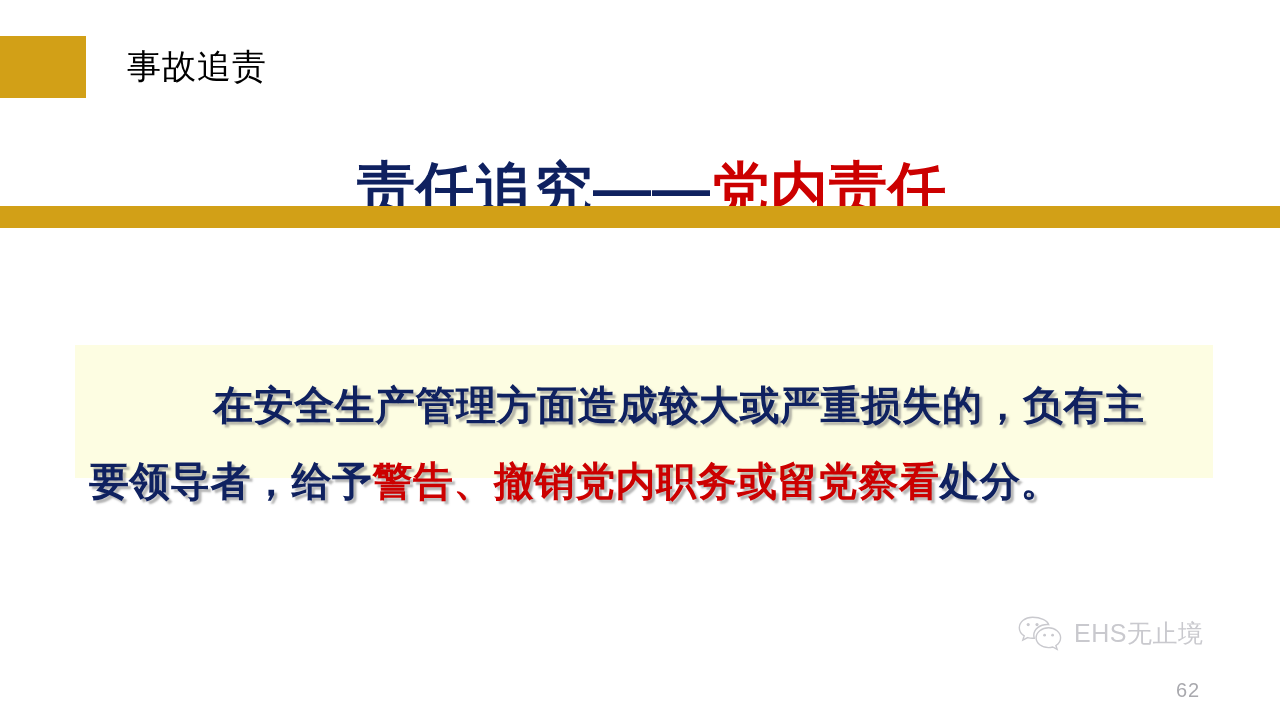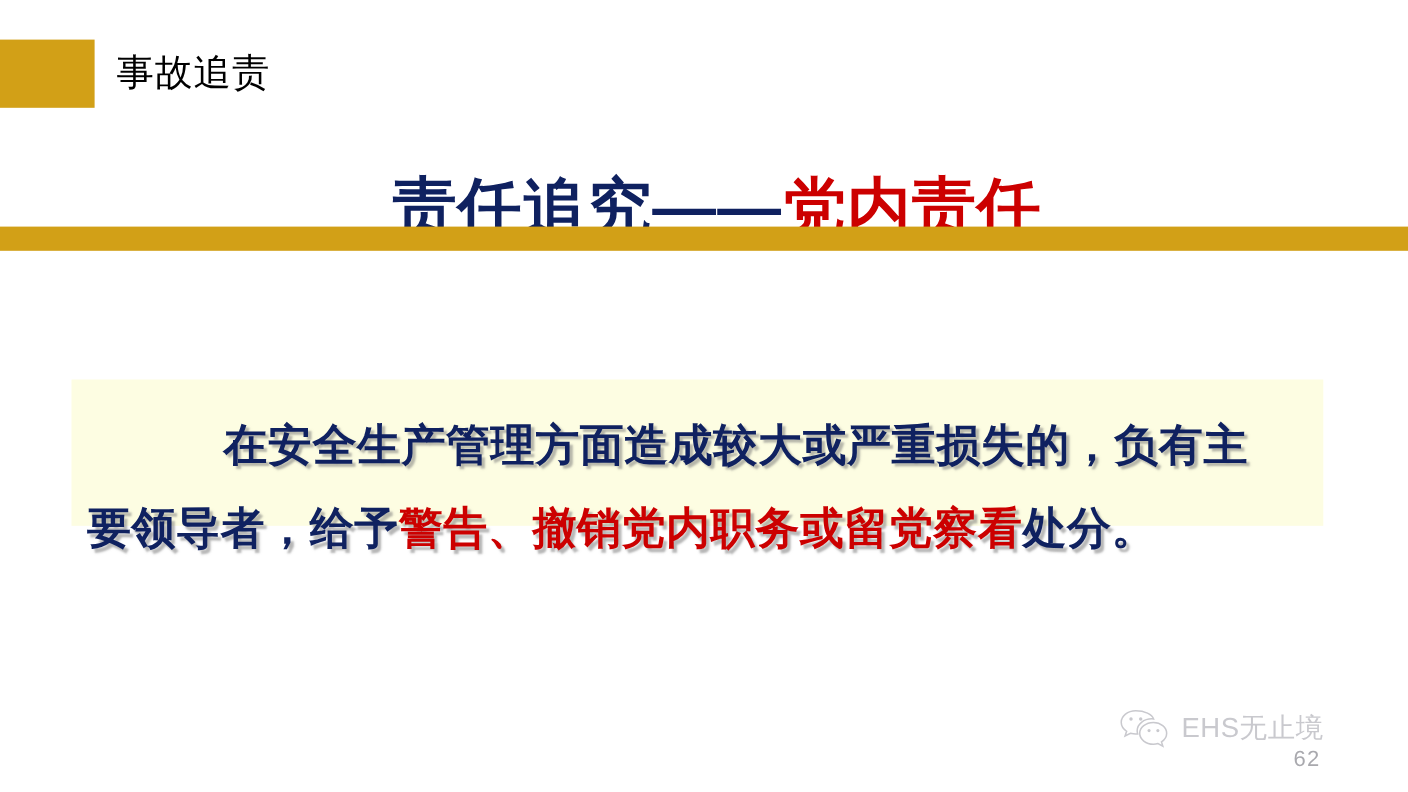"事故追责" #kicker { left: 106px -> 127px }
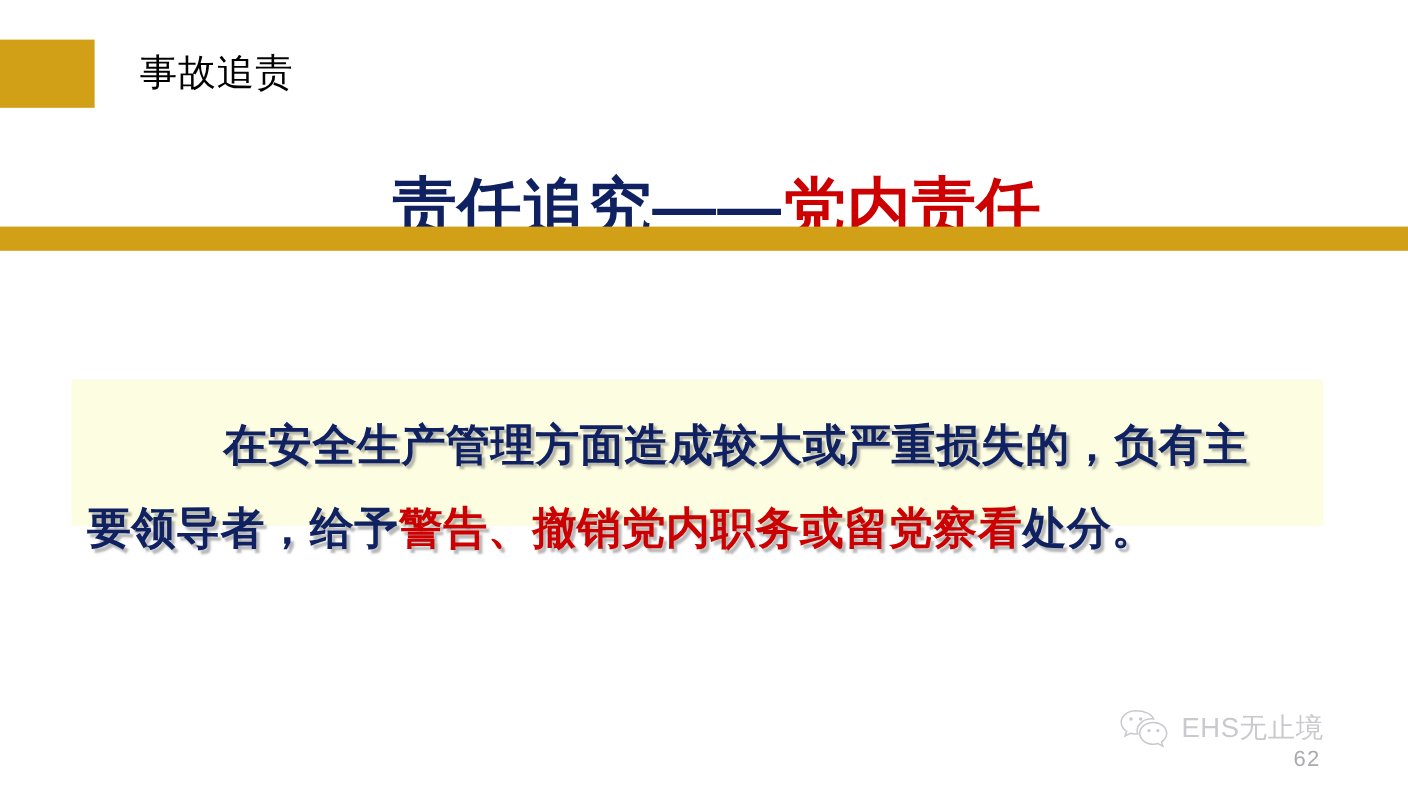"在安全生产管理方面造成较大或严重损失的，负有主要领导者，给予警告、撤销党内职务或" #content-box { left: 65px -> 75px }
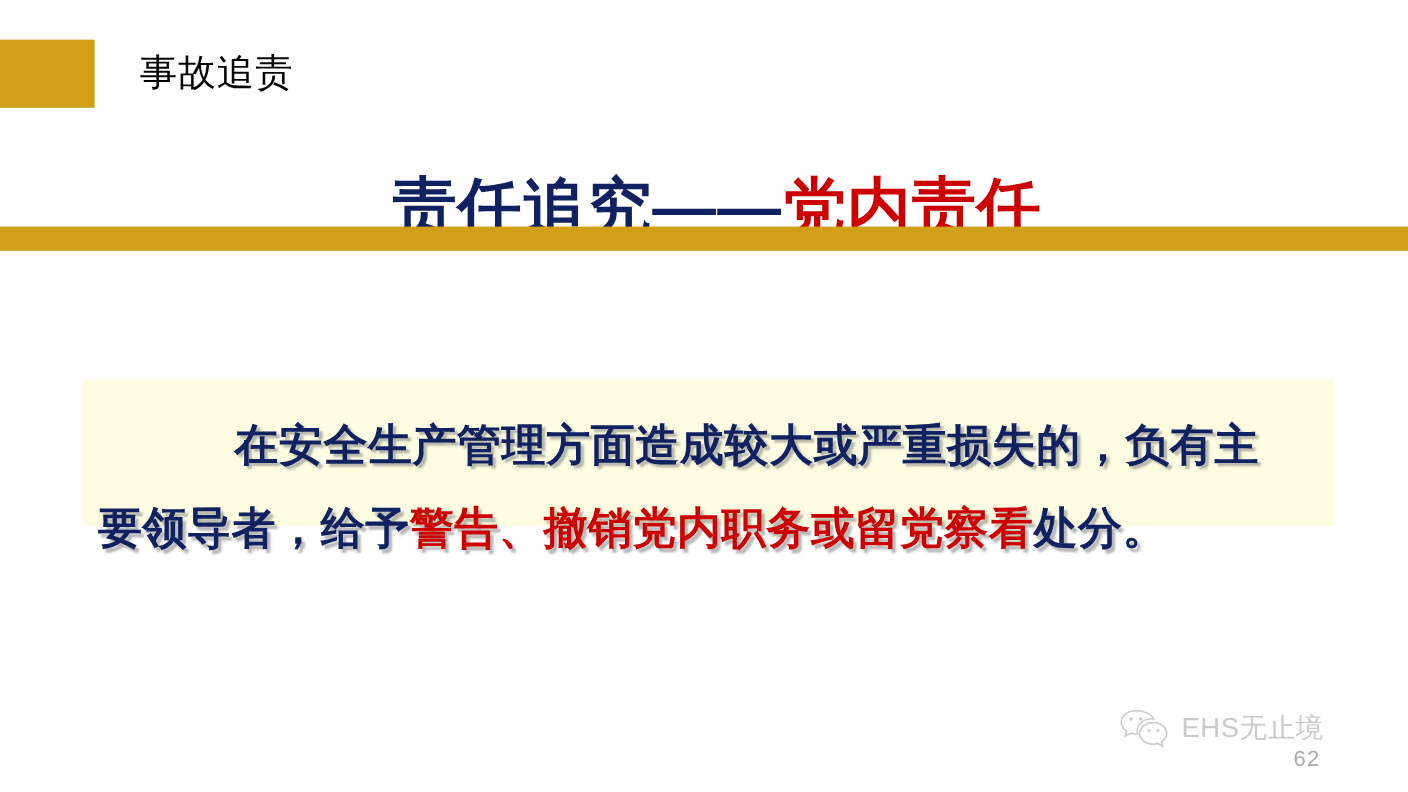"EHS无止境" #brand { top: 643px -> 614px }
